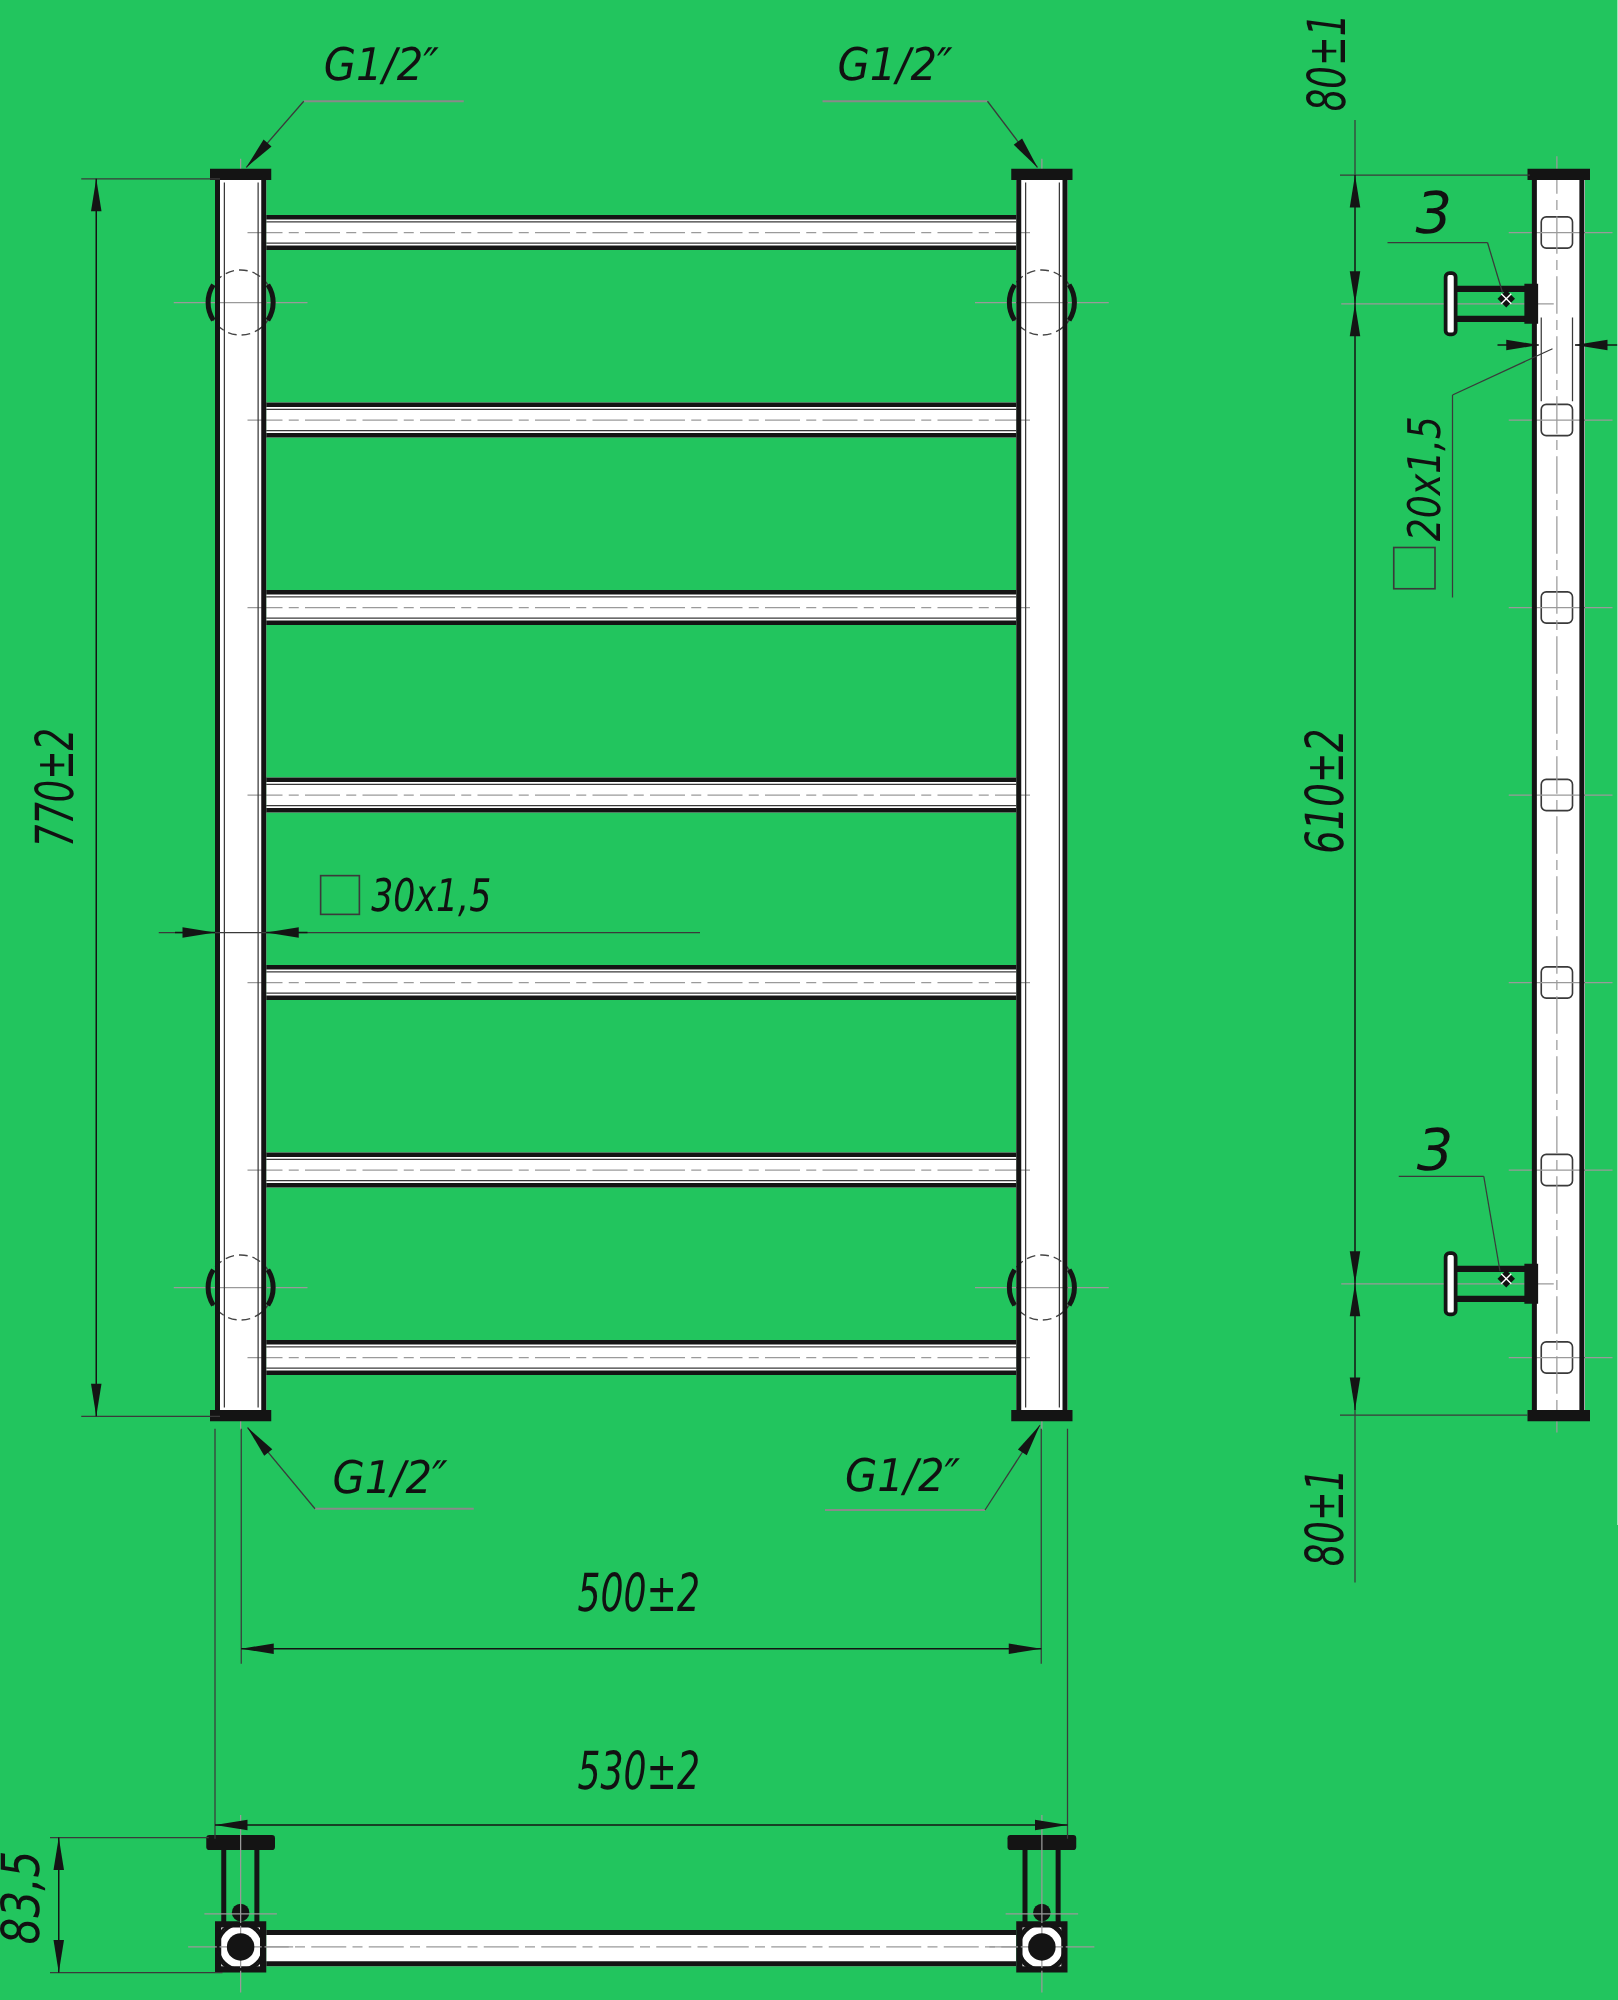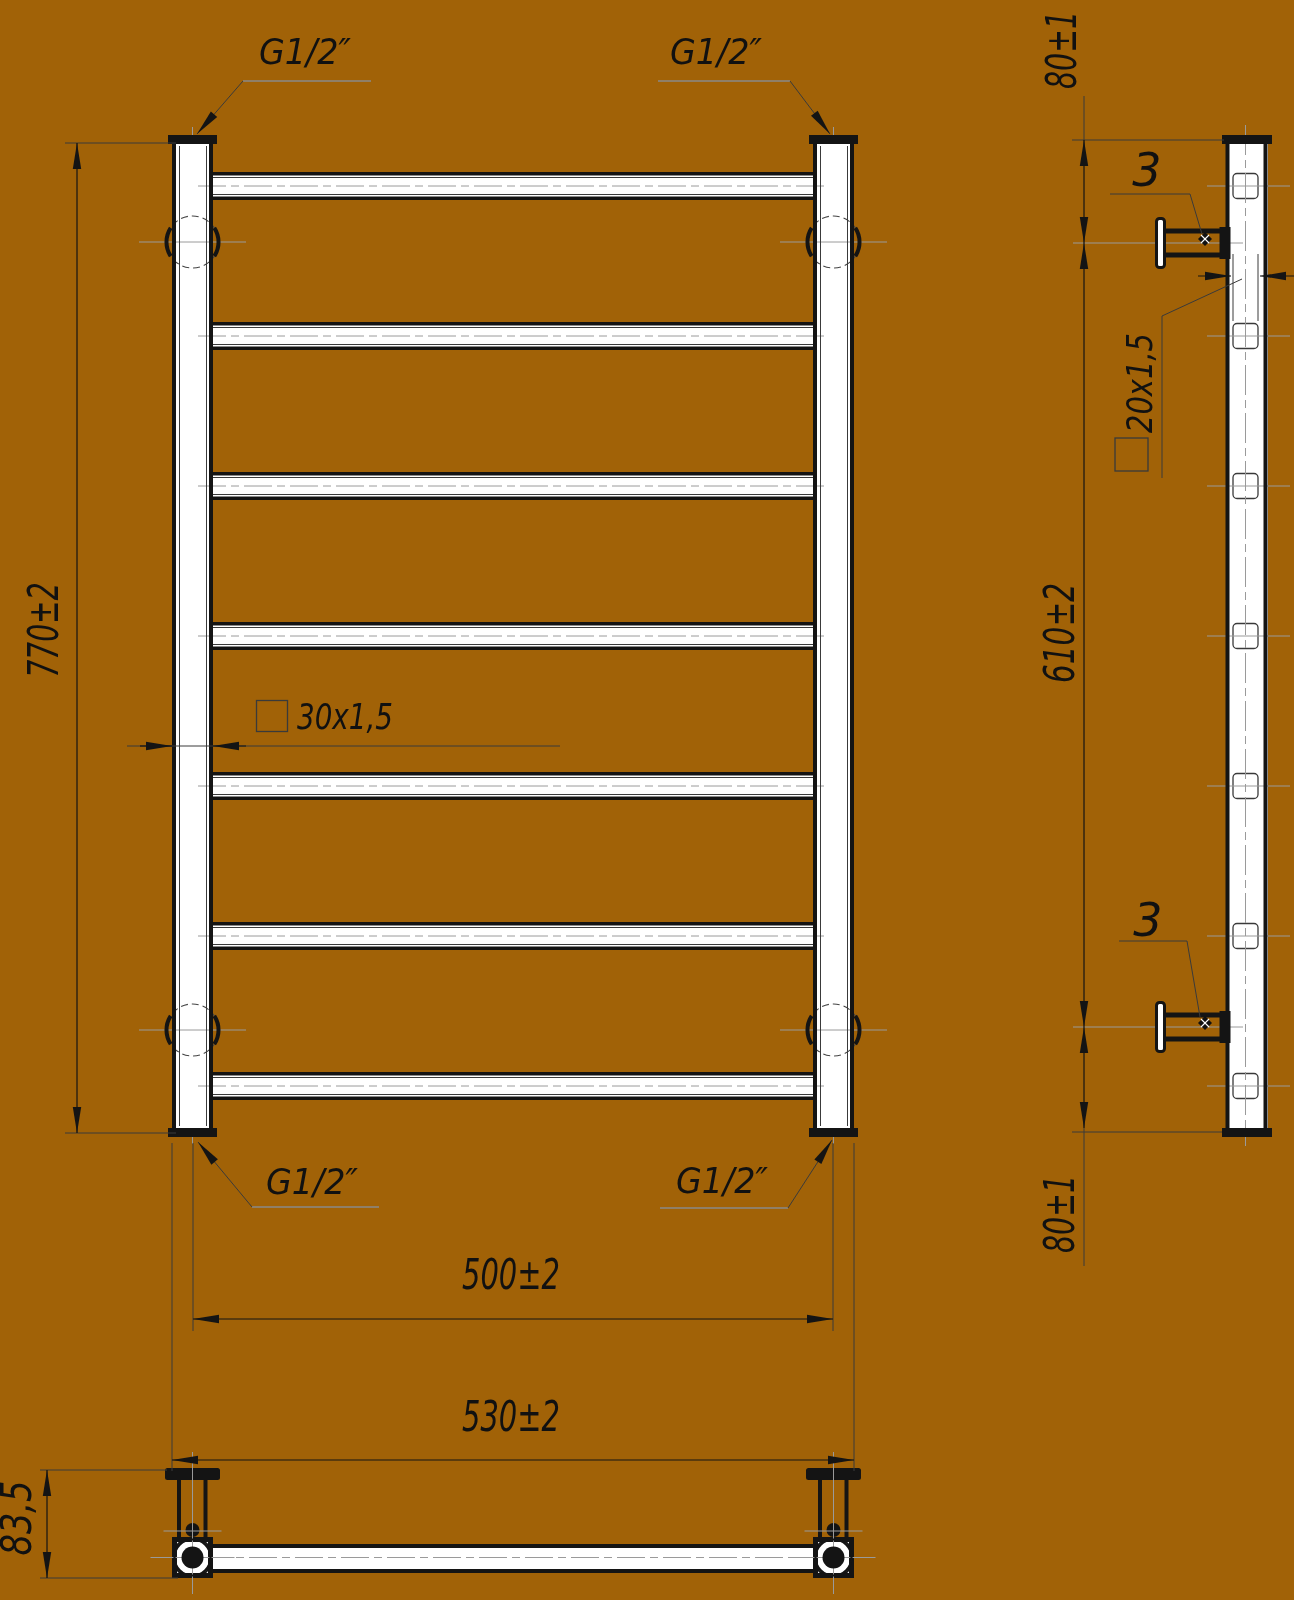"G1/2″" .sheet { background: #a16207 -> #22c55e }
